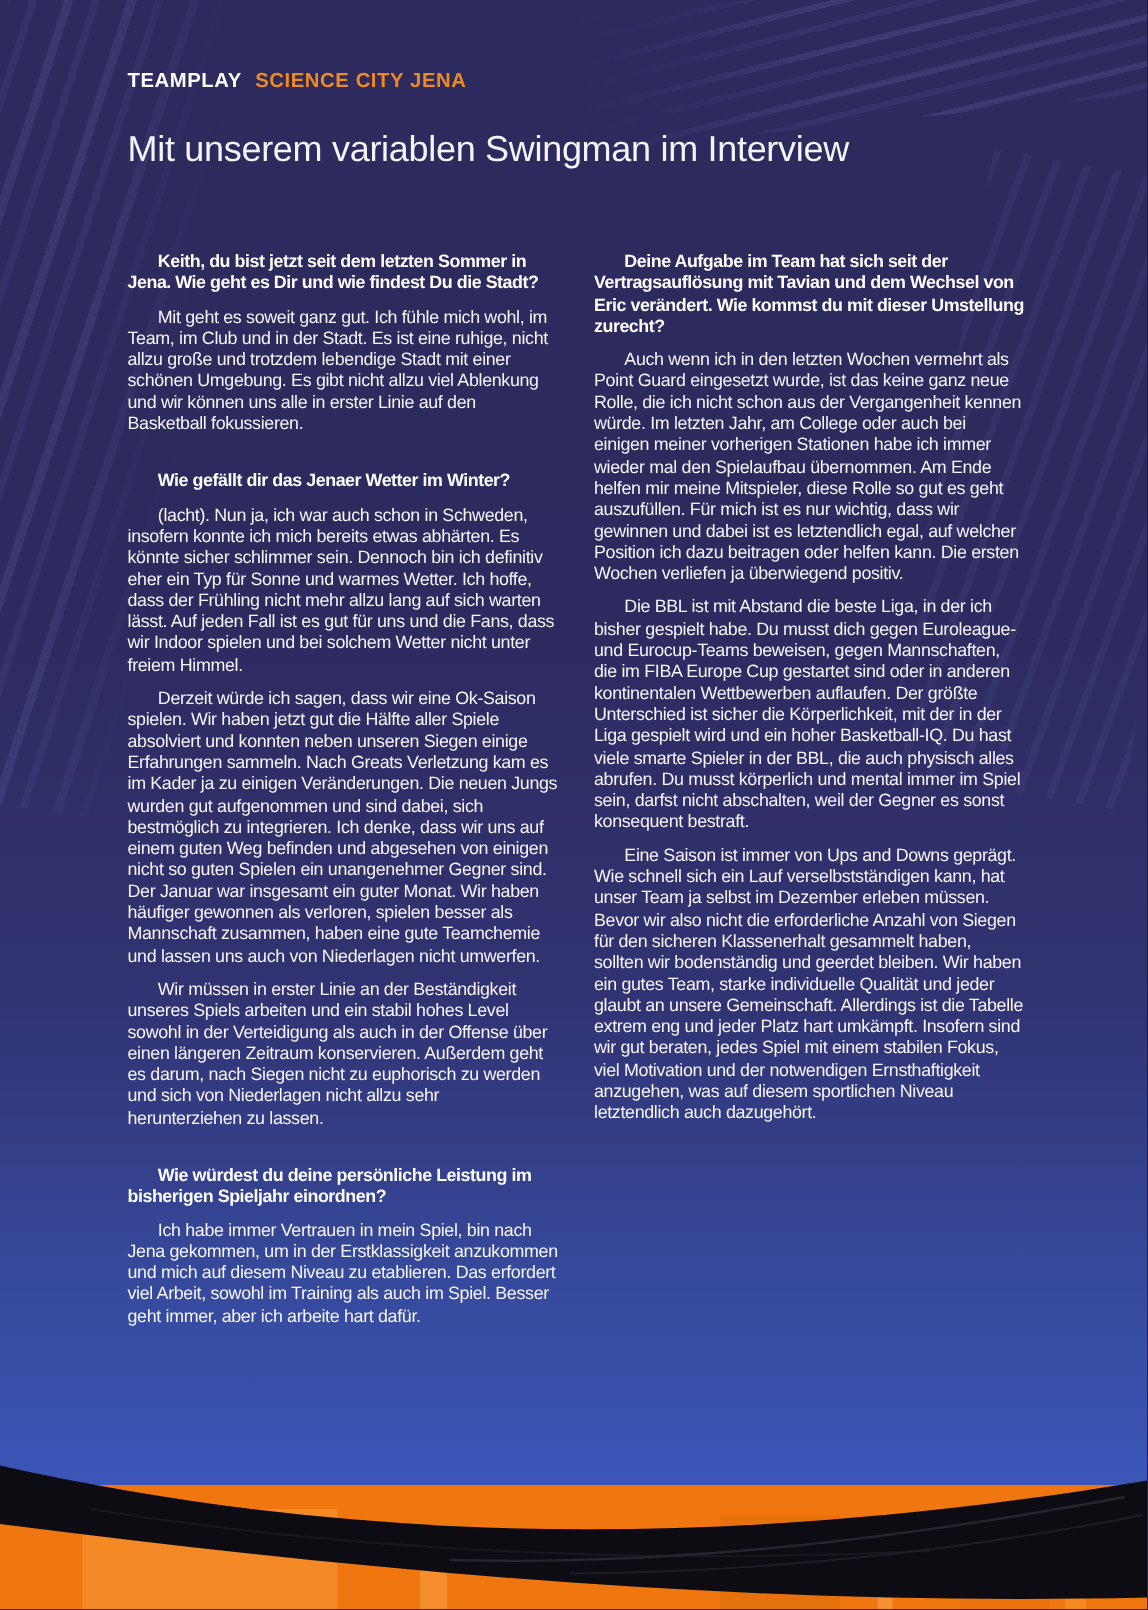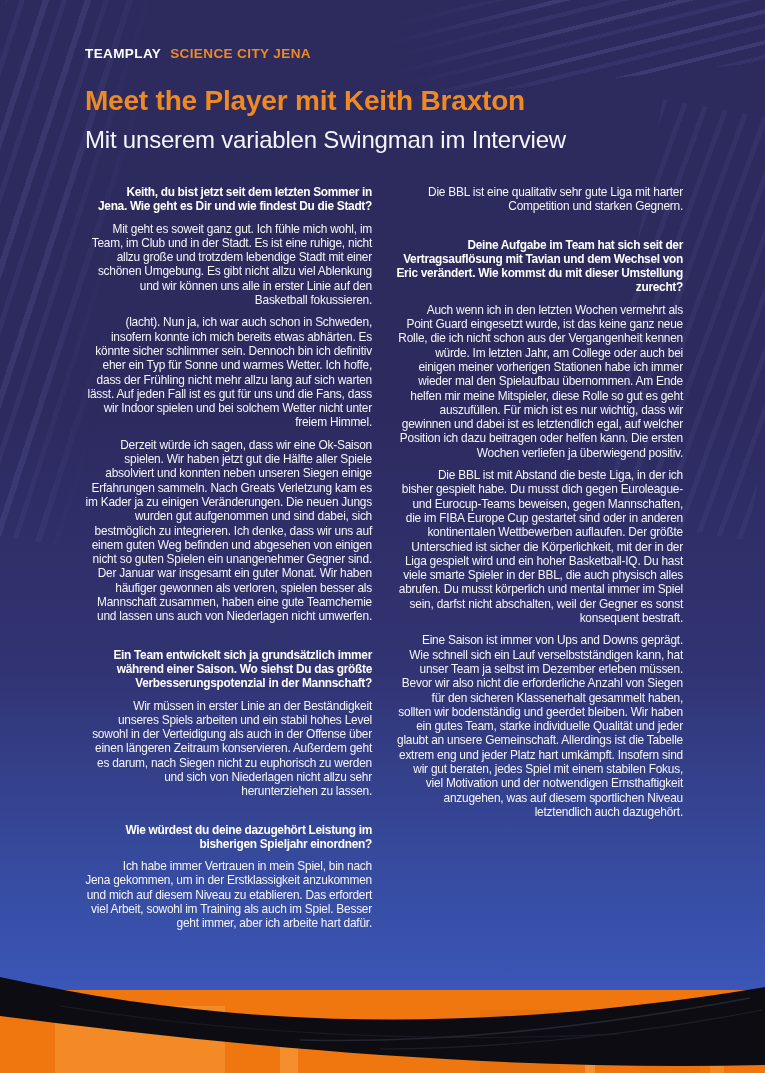"Meet the Player mit Keith" h1.title { html: <h1>Meet the Player mit Keith Braxton</h1> -> none }
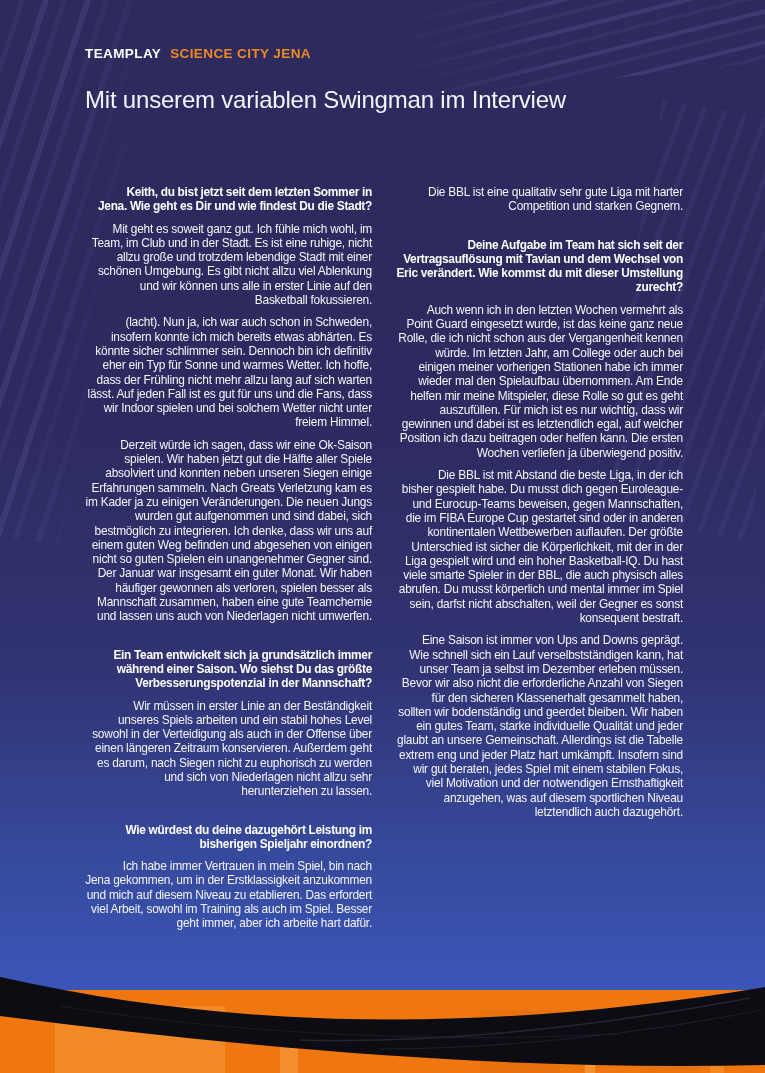"Keith, du bist jetzt seit" .columns { text-align: right -> none; top: 185px -> 167px }
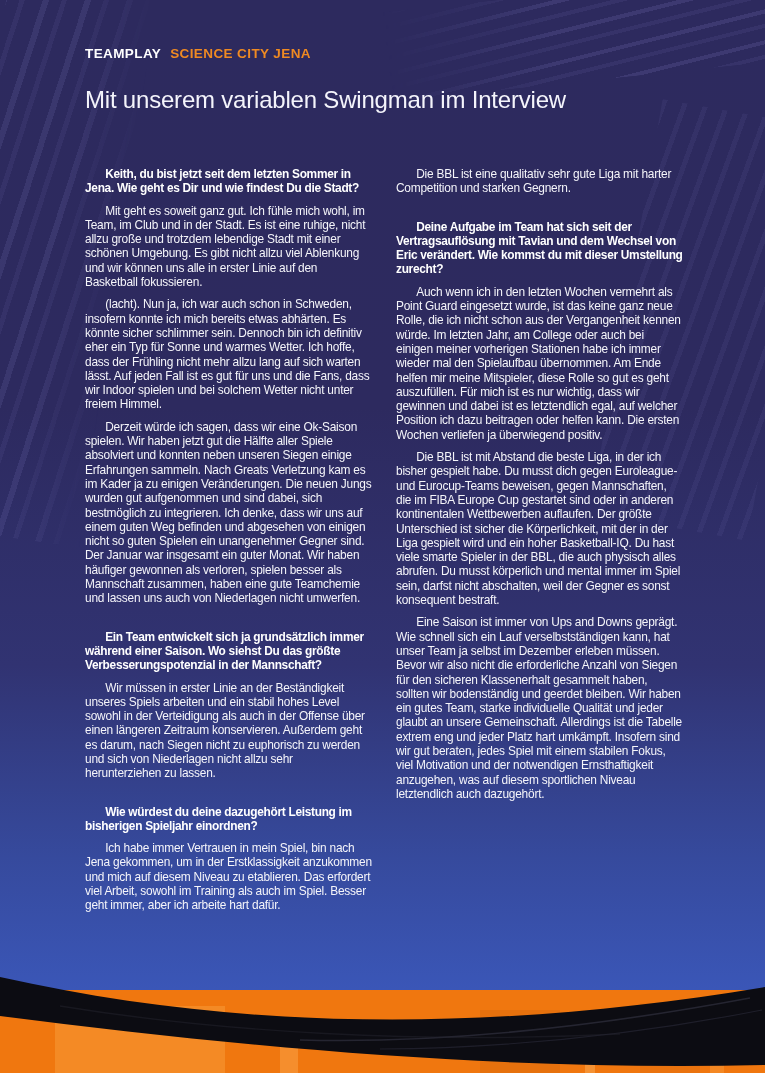"Die BBL ist eine qualitativ" p.a { html: <p>Die BBL ist eine qualitativ sehr gute Liga mit harter Competition und starken Gegnern.</p> -> none }
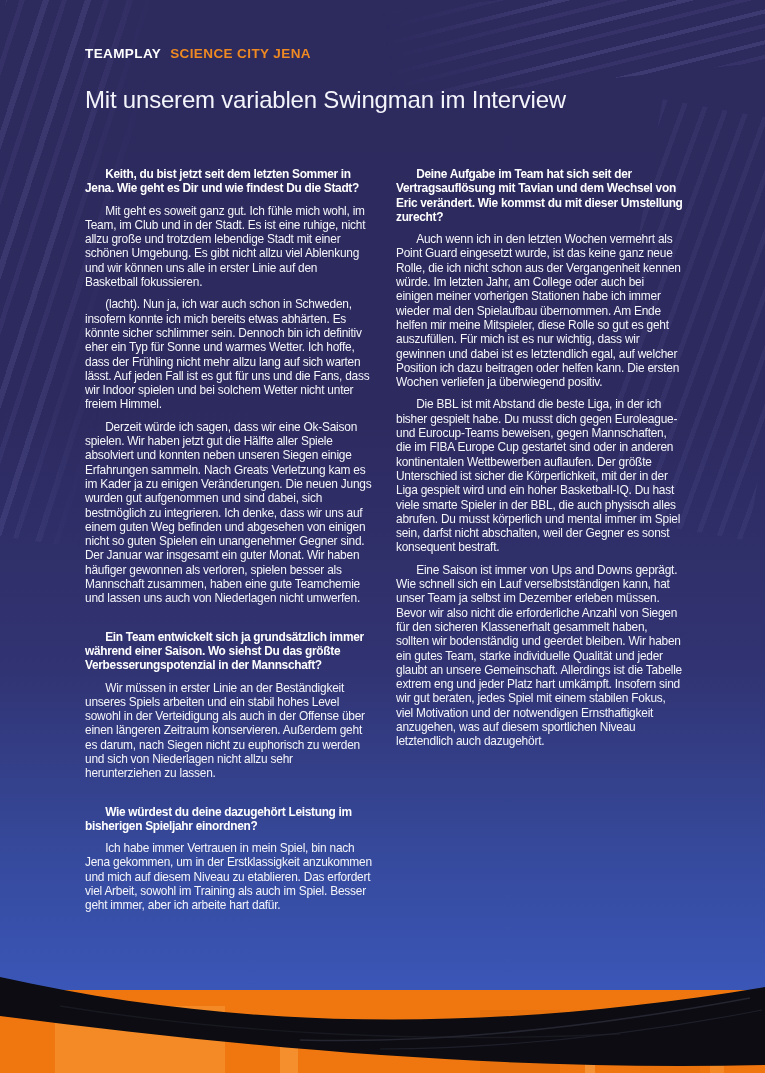"Wie gefällt dir das Jenaer" p.q { html: none -> <p>Wie gefällt dir das Jenaer Wetter im Winter?</p> }
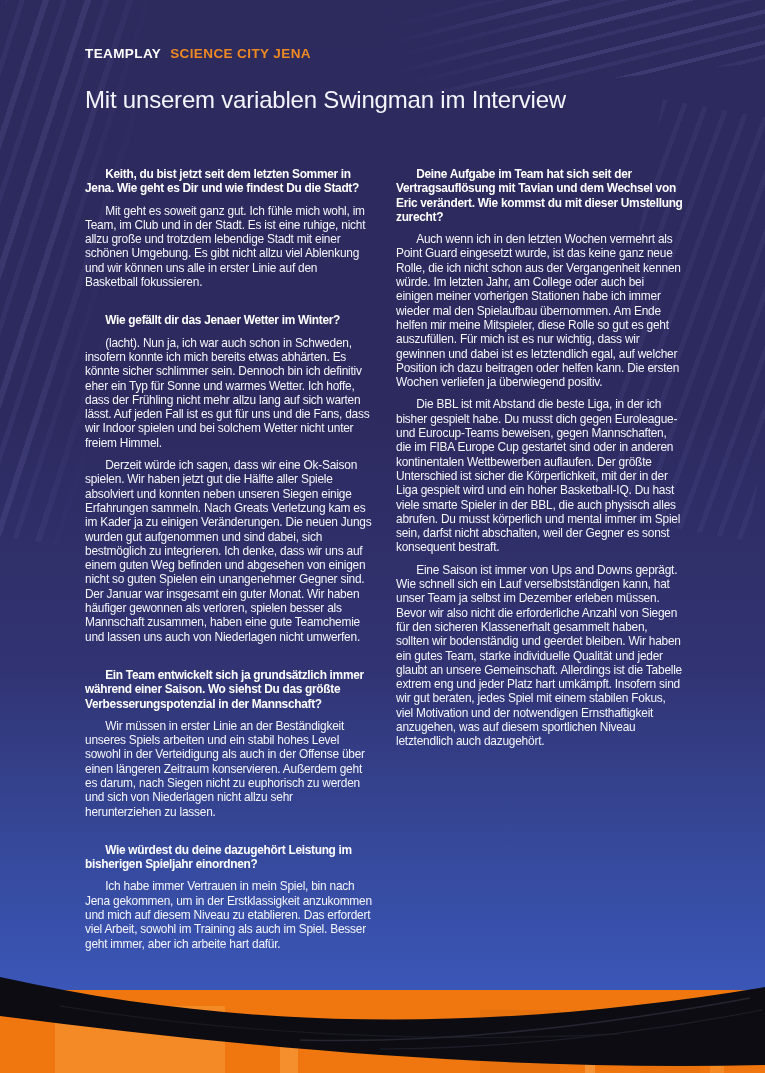"Ein Team entwickelt sich ja" p.q { html: <p>Ein Team entwickelt sich ja grundsätzlich immer während einer Saison. Wo siehst Du das größte Verbesserungspotenzial in der Mannschaft?</p> -> none }
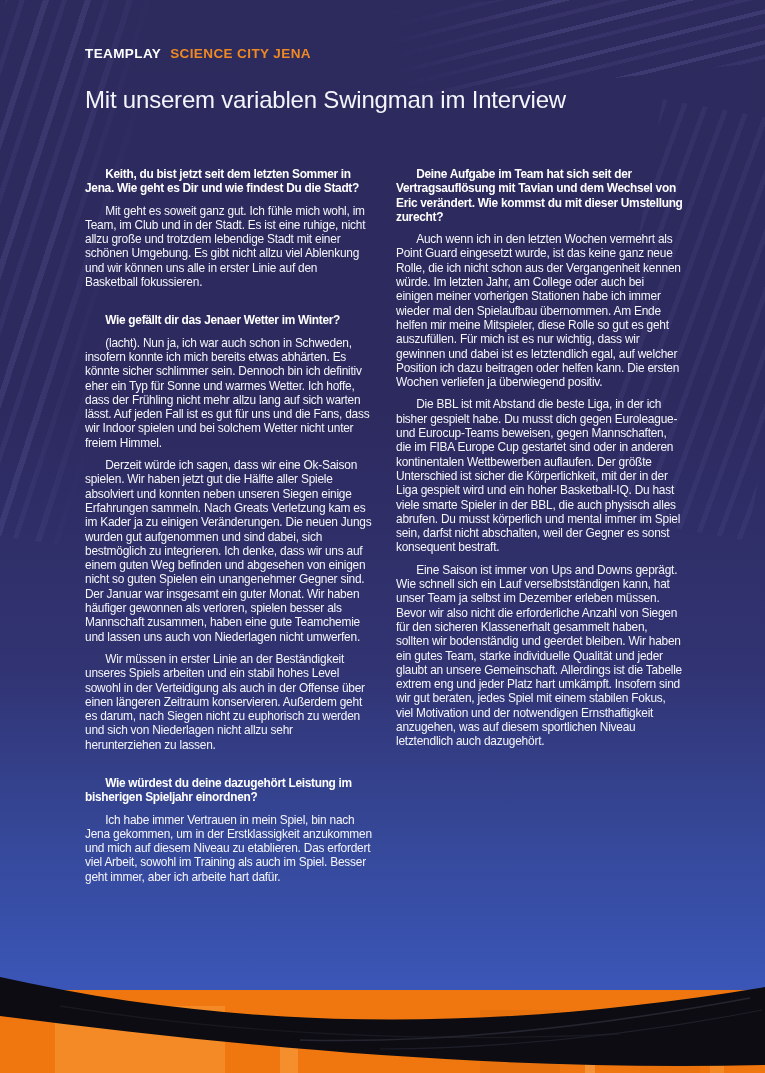"Wie würdest du deine dazugehört" p.q { text: dazugehört -> persönliche }
